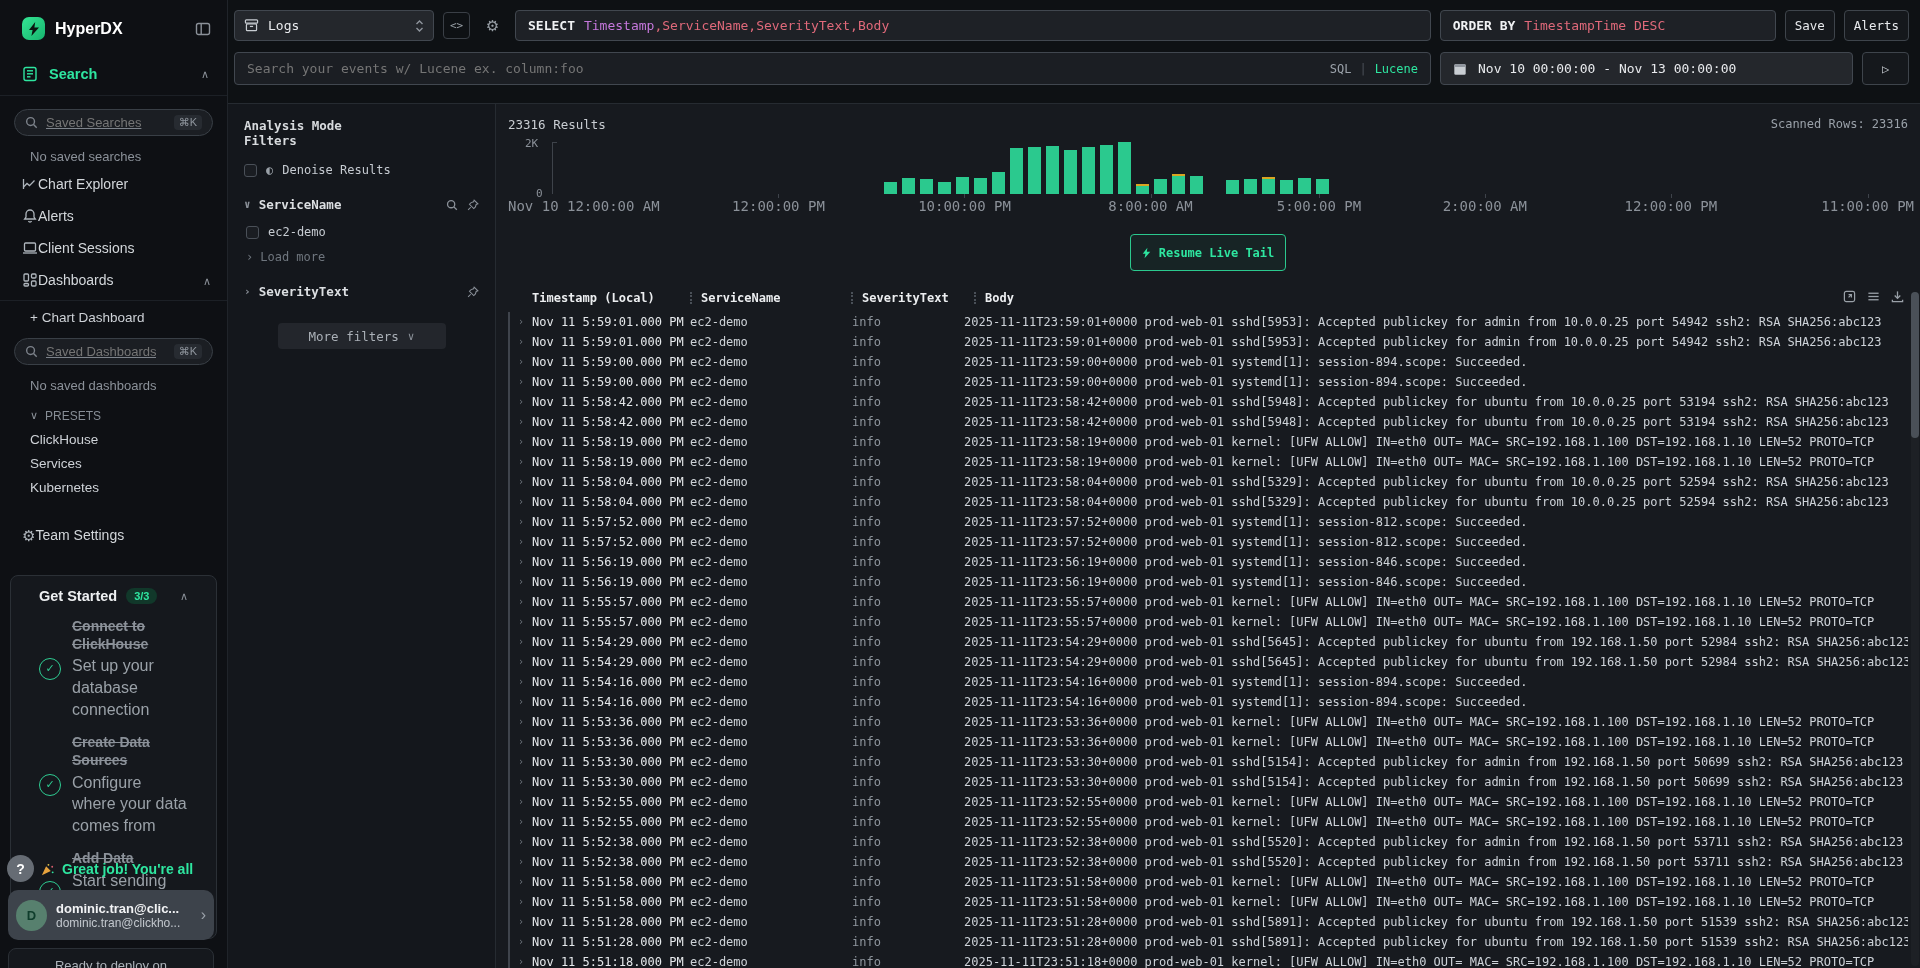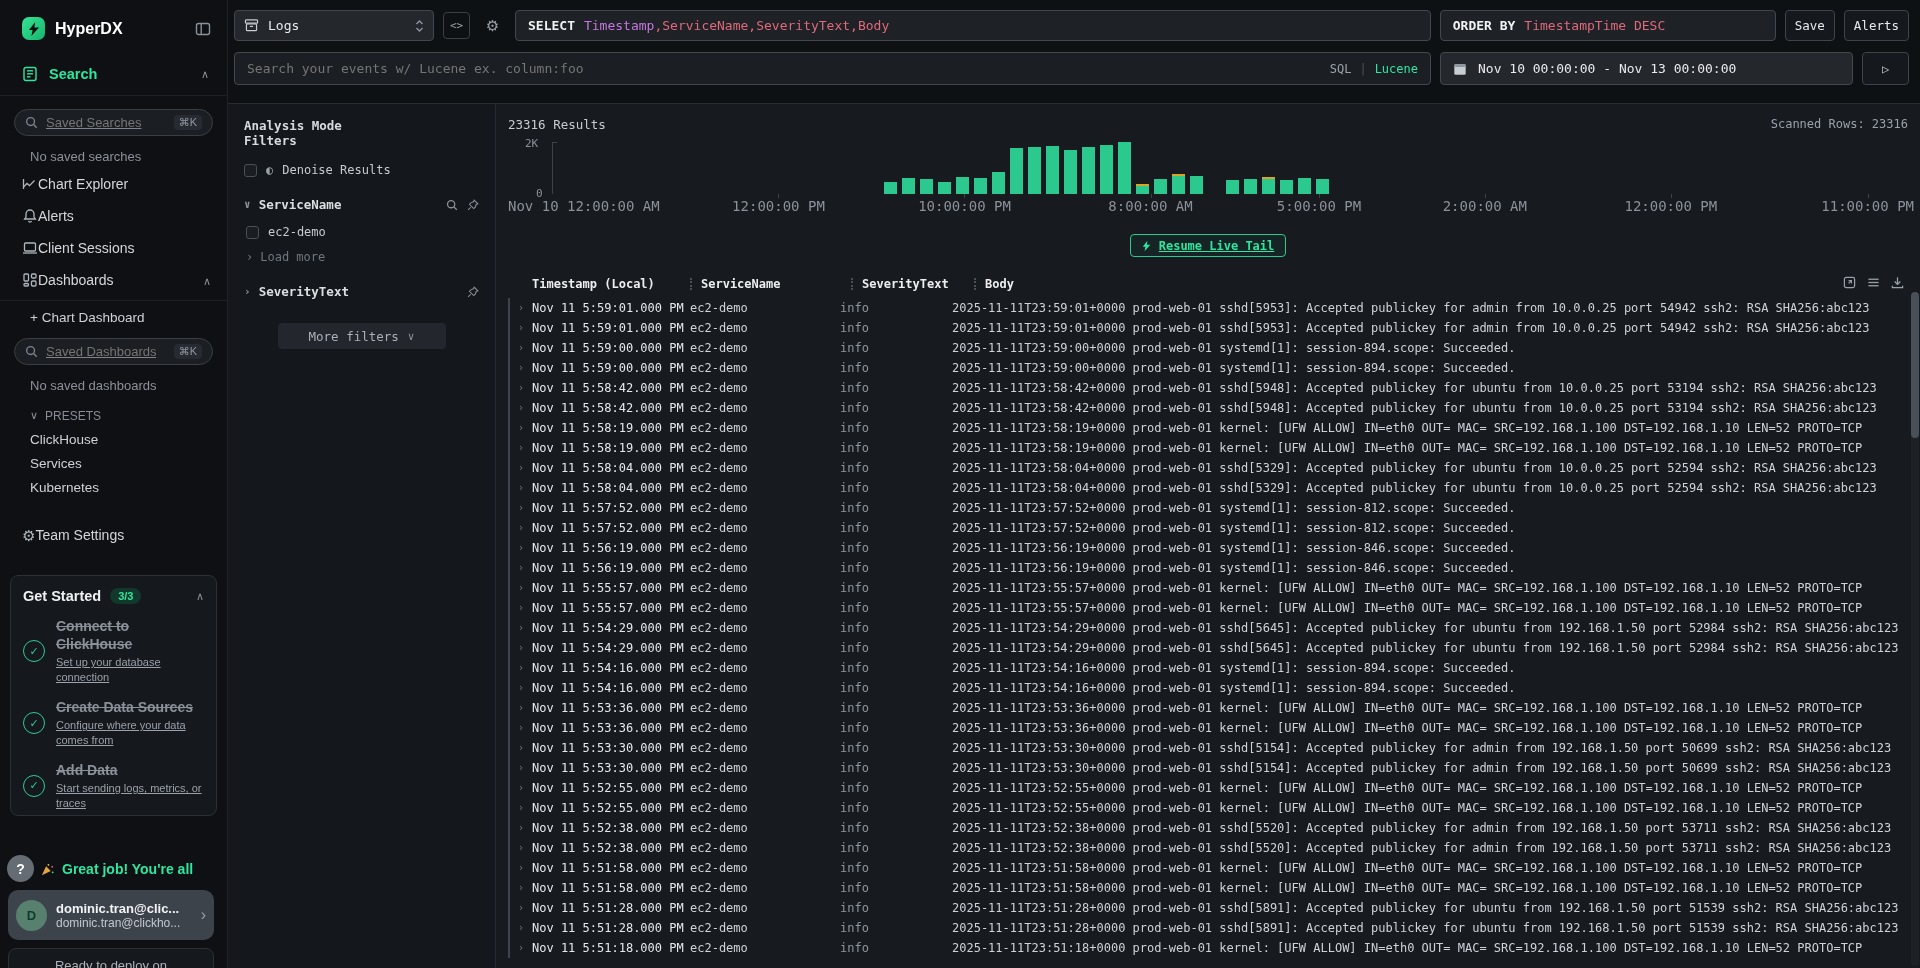"Resume Live Tail" .live-btn { height: 23px -> 37px; text-decoration: underline -> none }
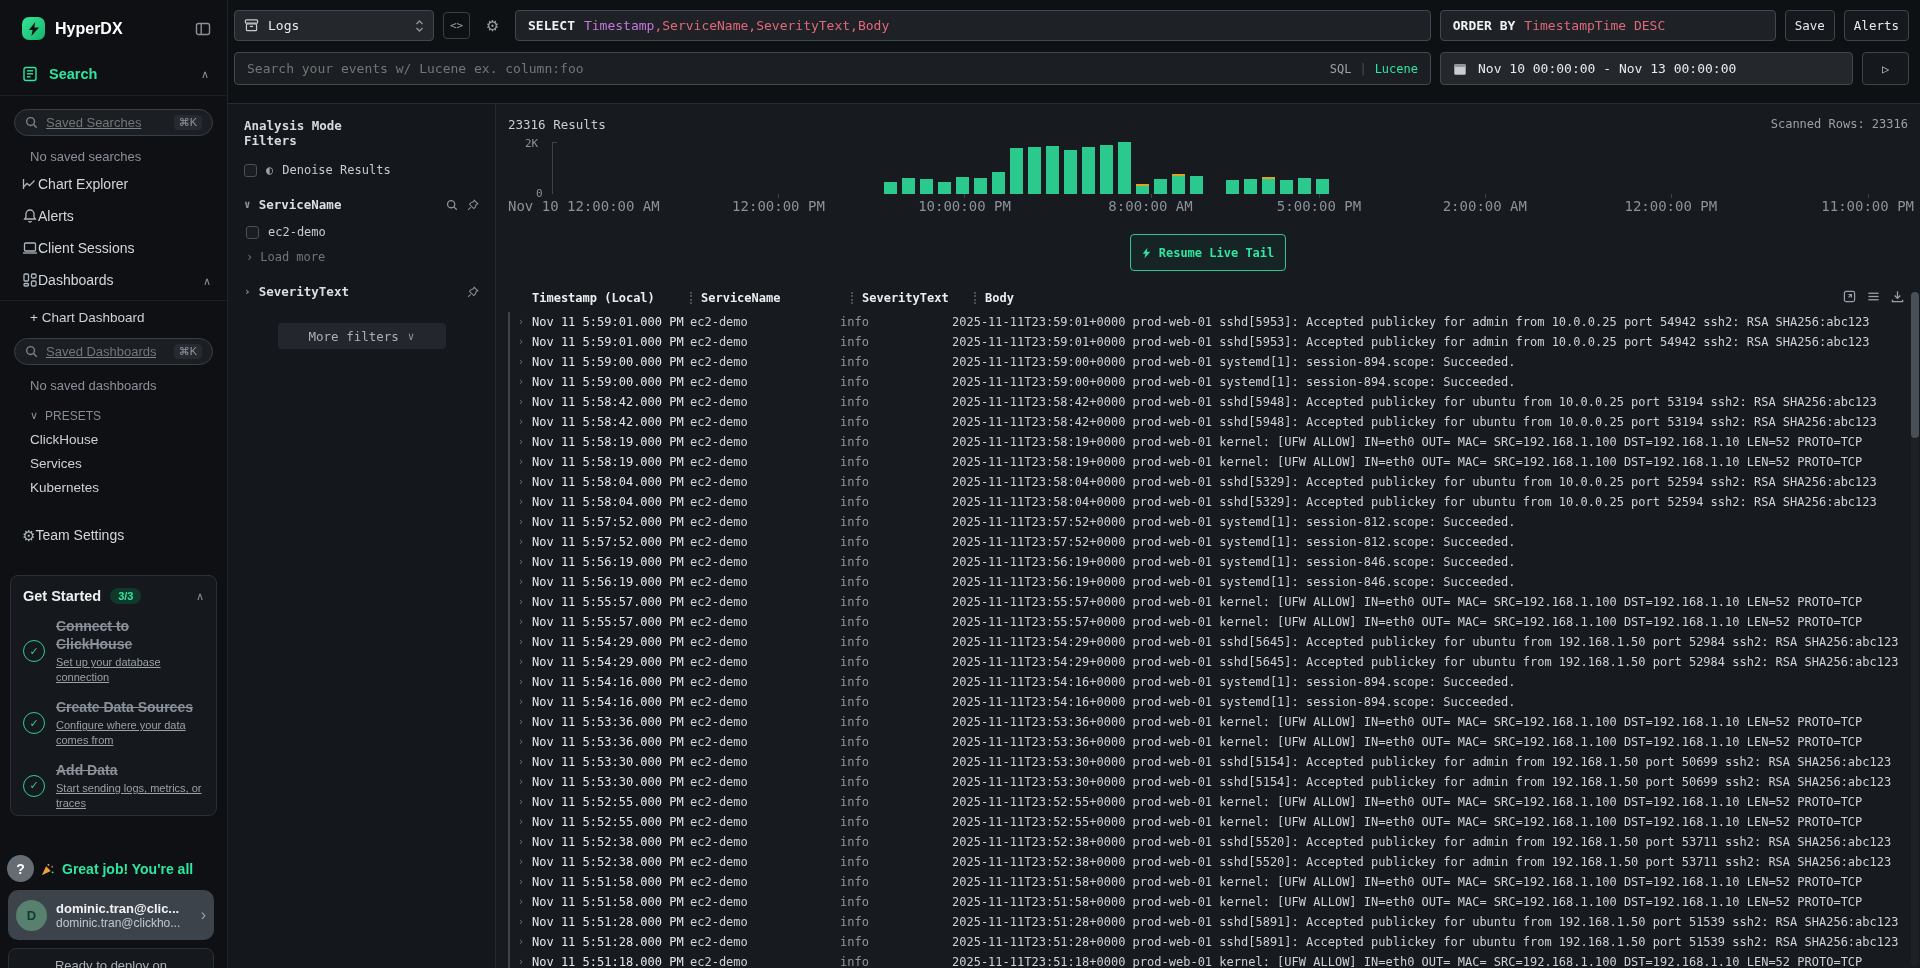"info" .c-sev { margin-left: none -> 12px }
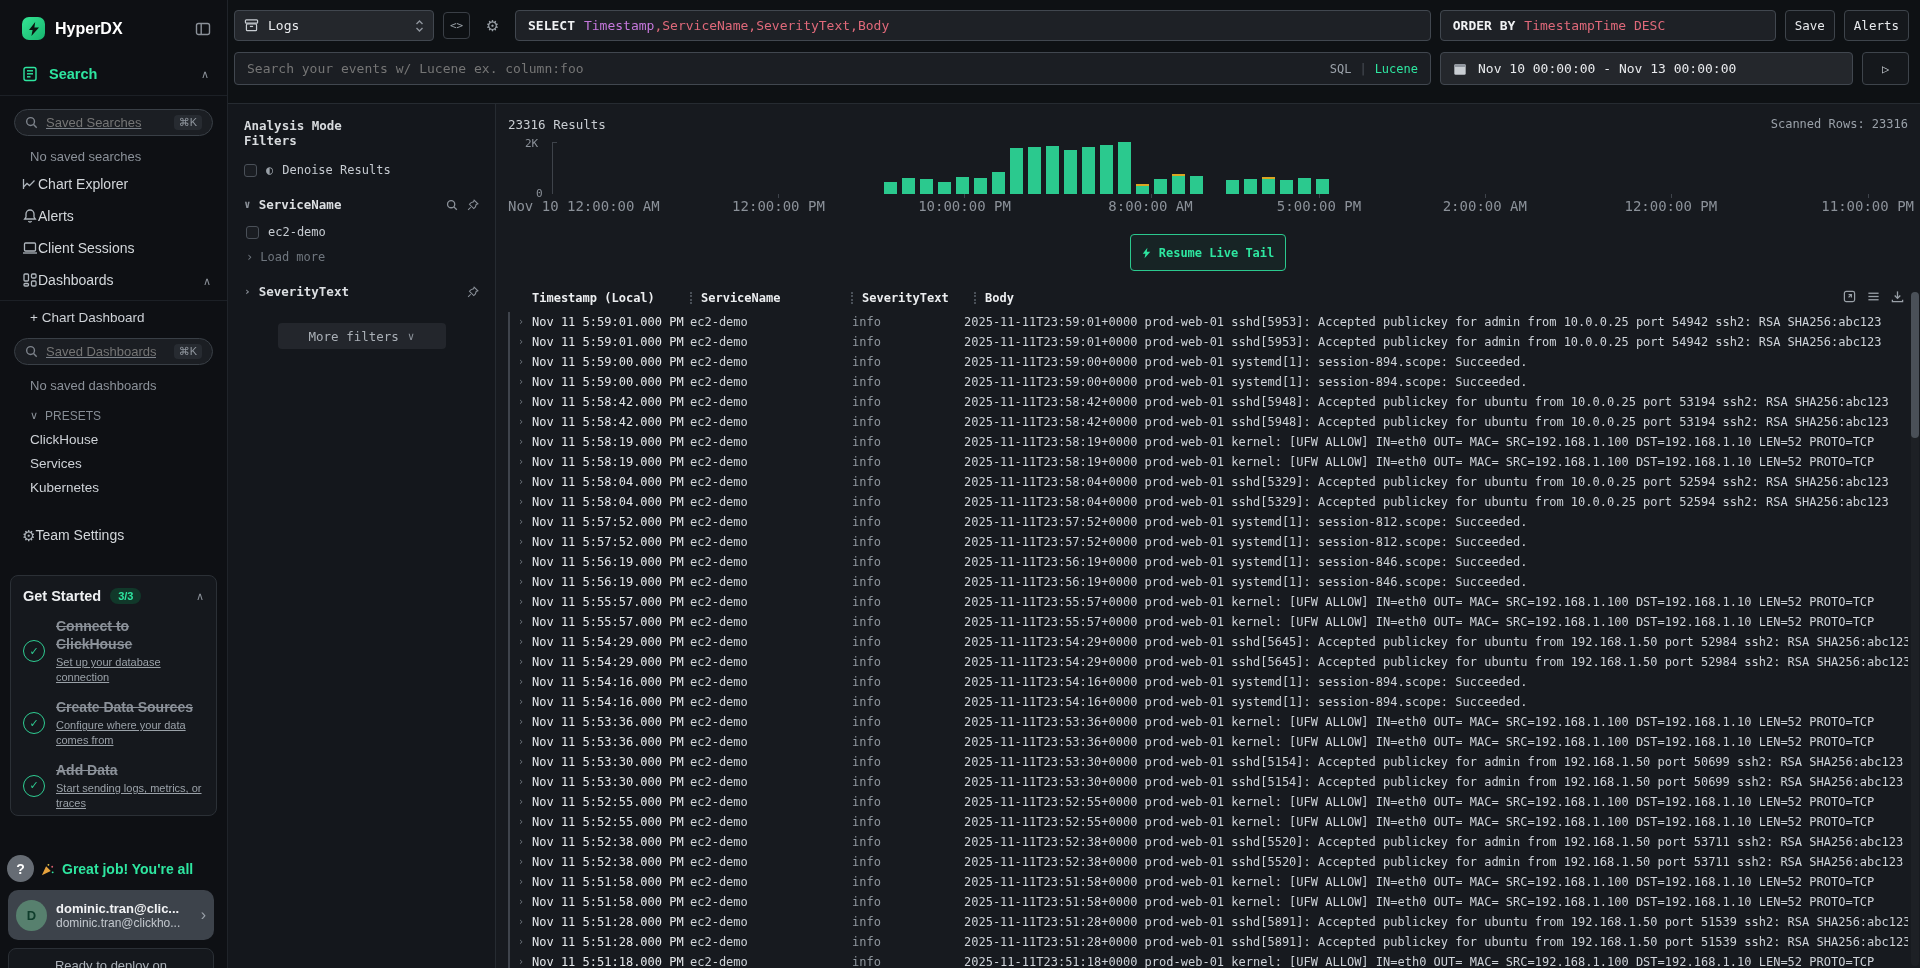"Get Started" .get-started { padding: 12px 12px 4px -> 12px 28px 4px }
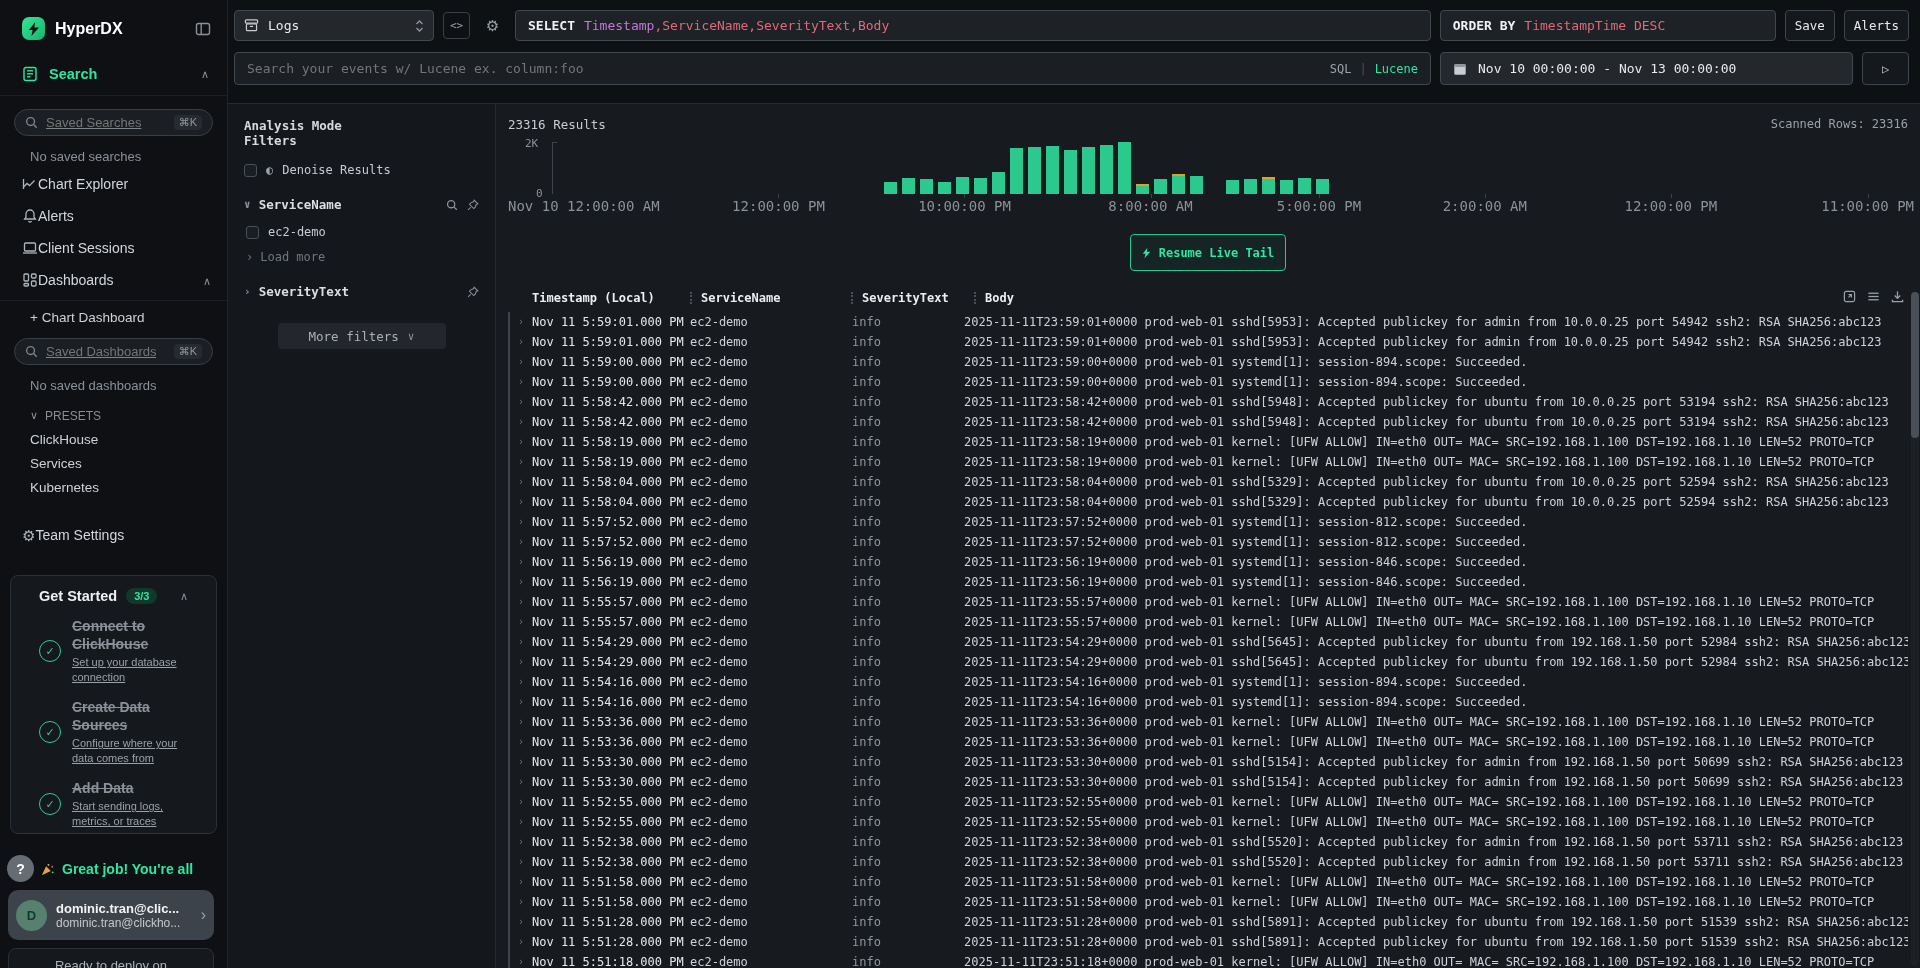"Set up your database connection" .gs-item .d { font-size: 11px -> 16px; text-decoration: underline -> none }
